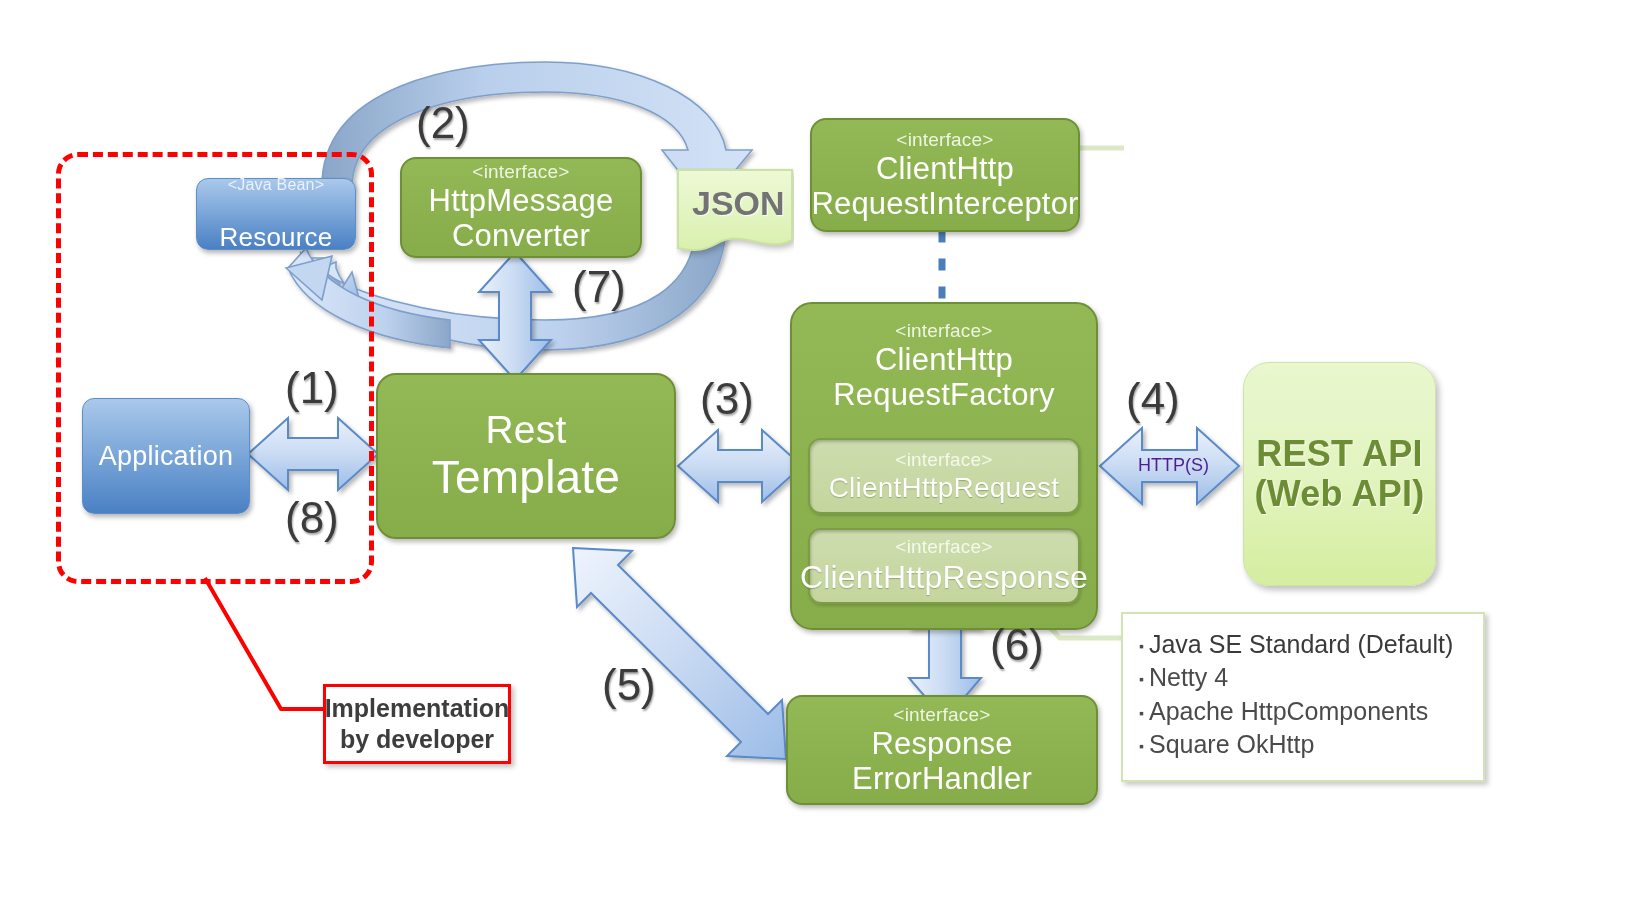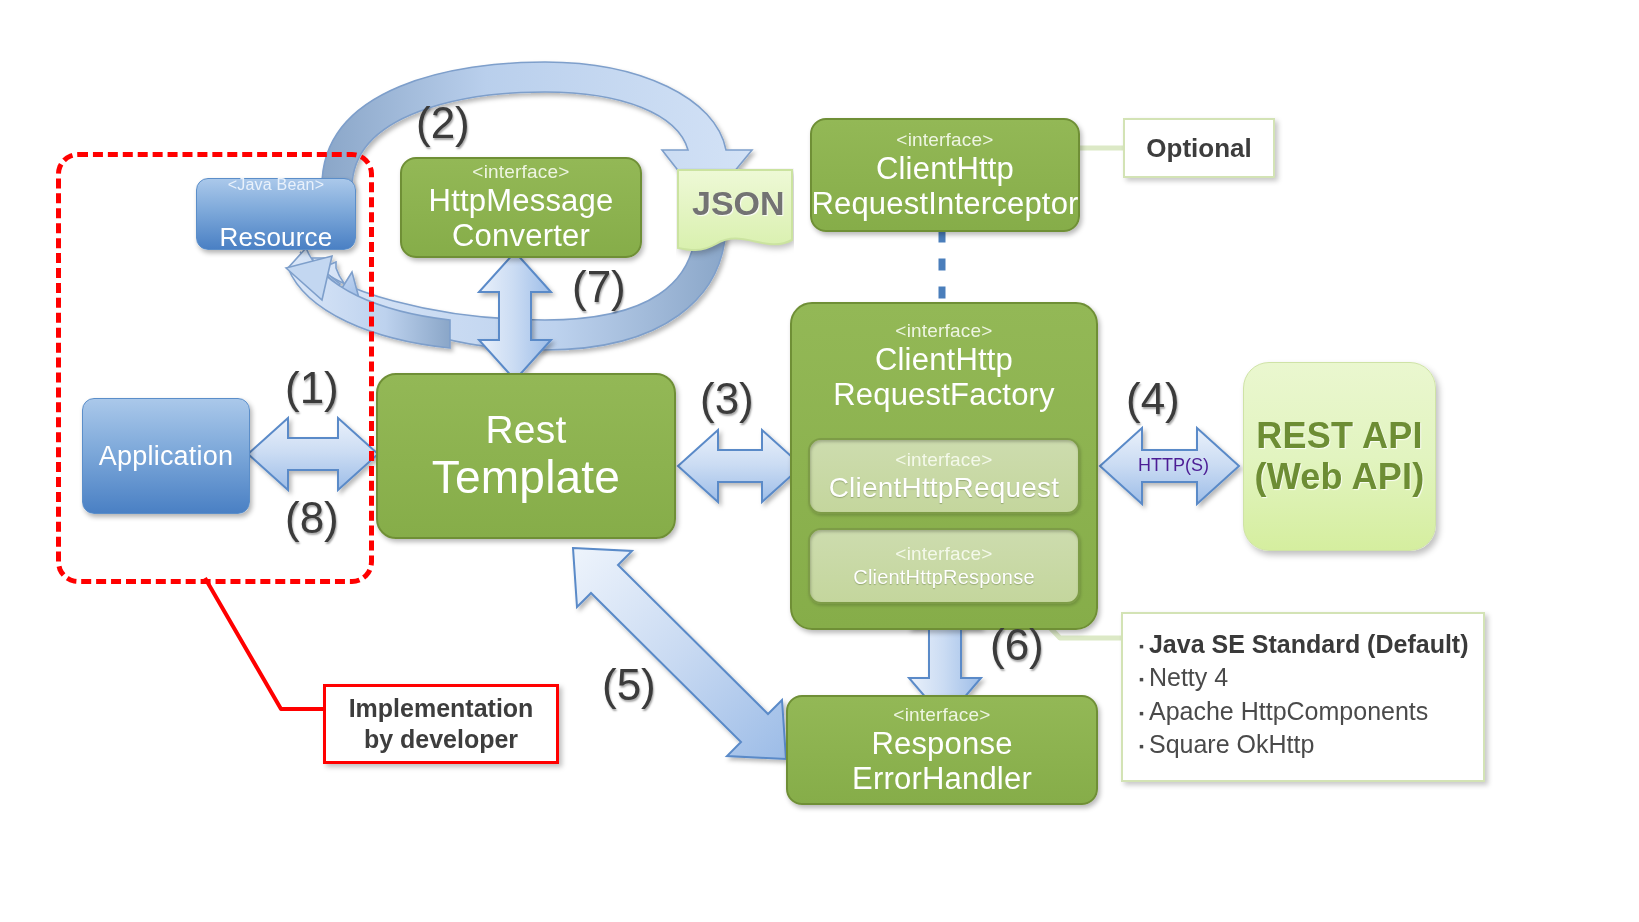"Optional" div.callout { html: <div> <span>Optional</span> </div> -> none }
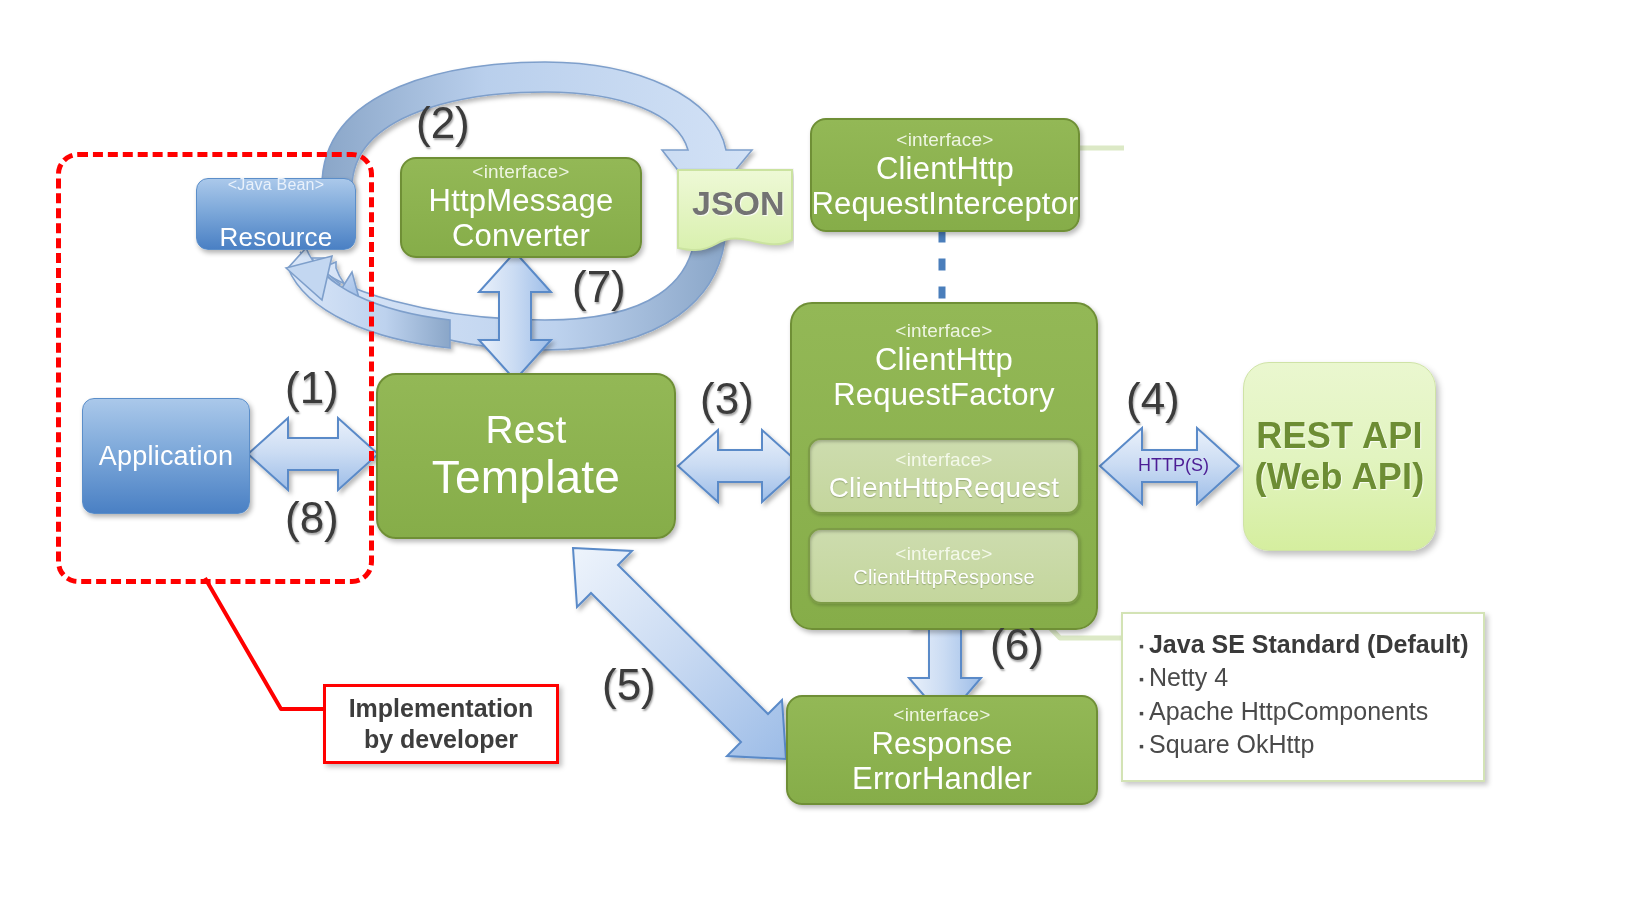"REST API" div.node { height: 189px -> 224px }
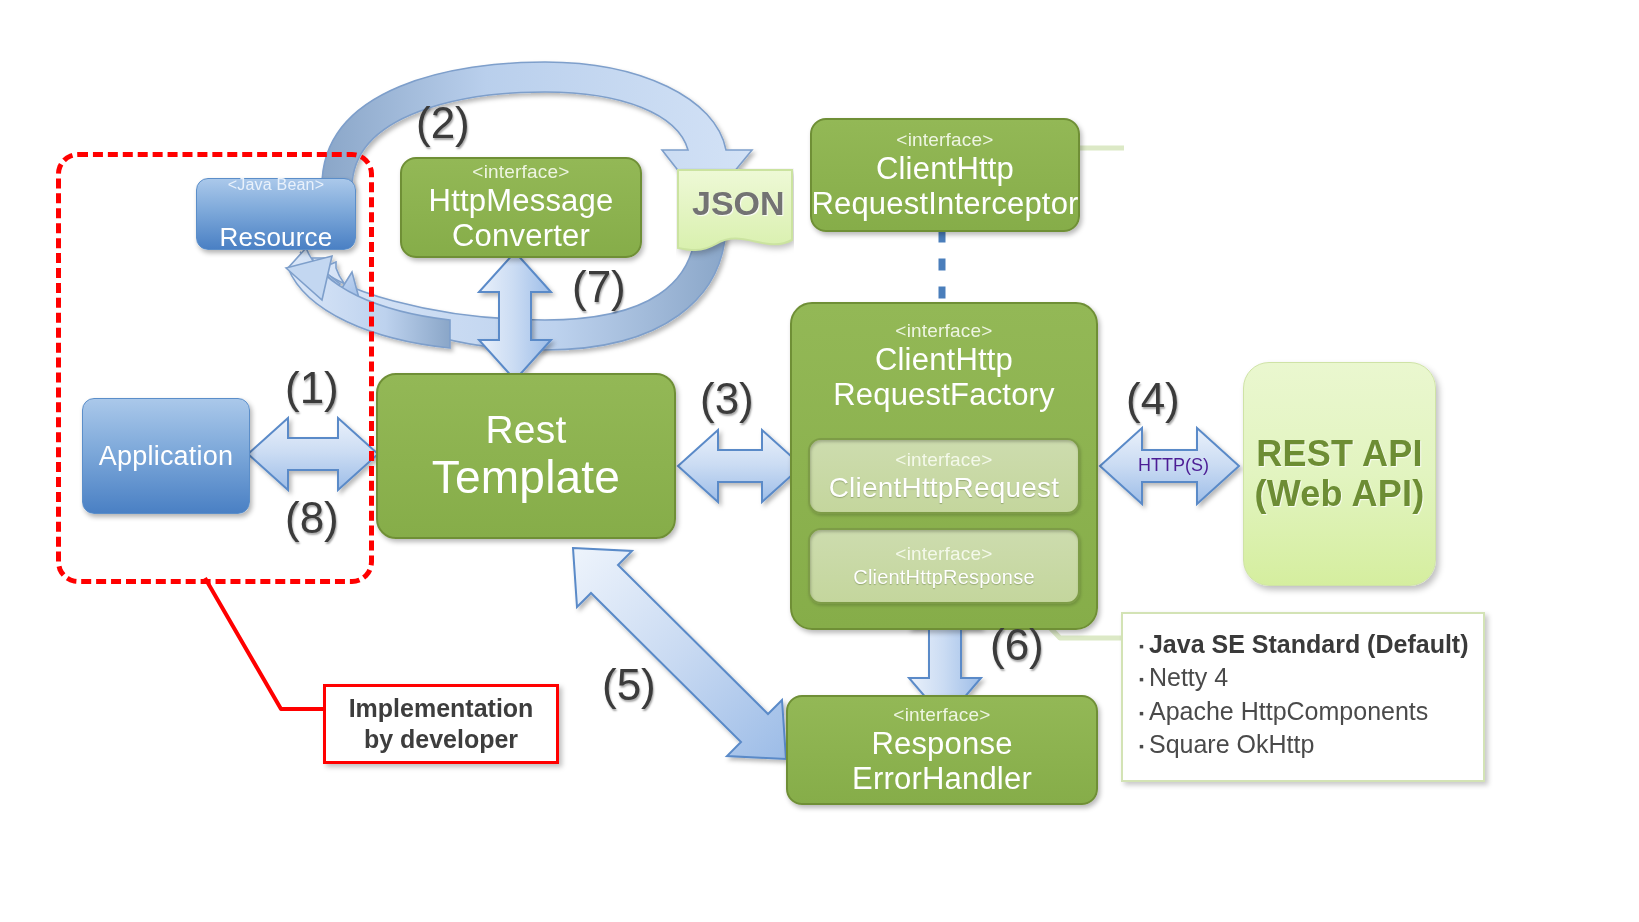"ClientHttpResponse" div.ttl { font-size: 20px -> 32px }
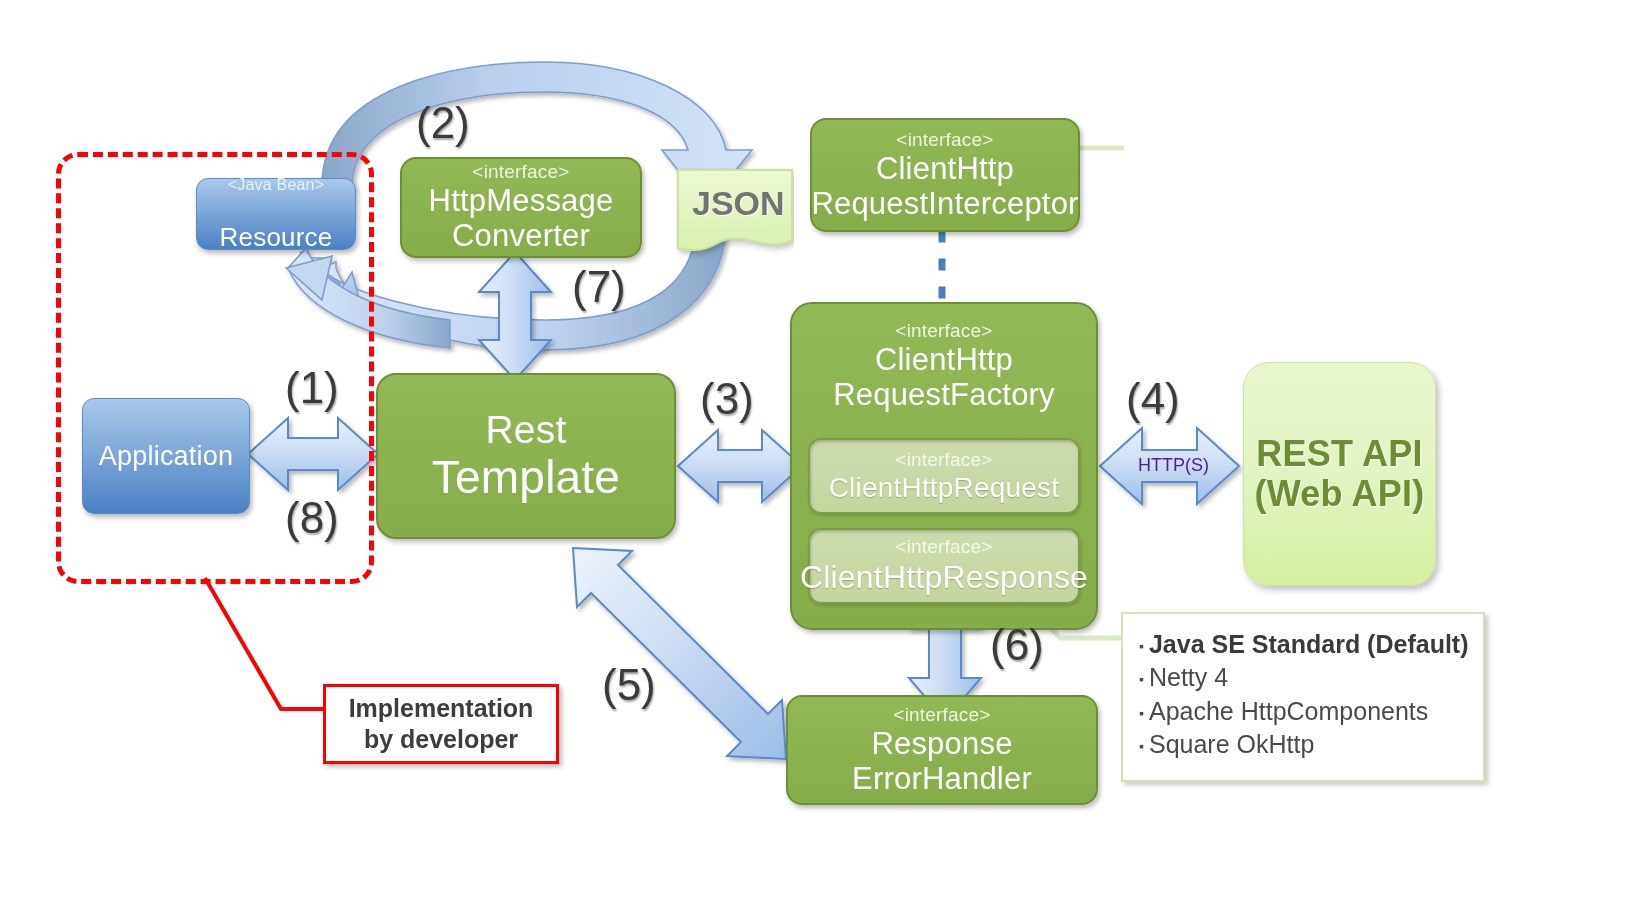"Java SE Standard (Default)" .listbox li.bold { font-weight: bold -> normal }
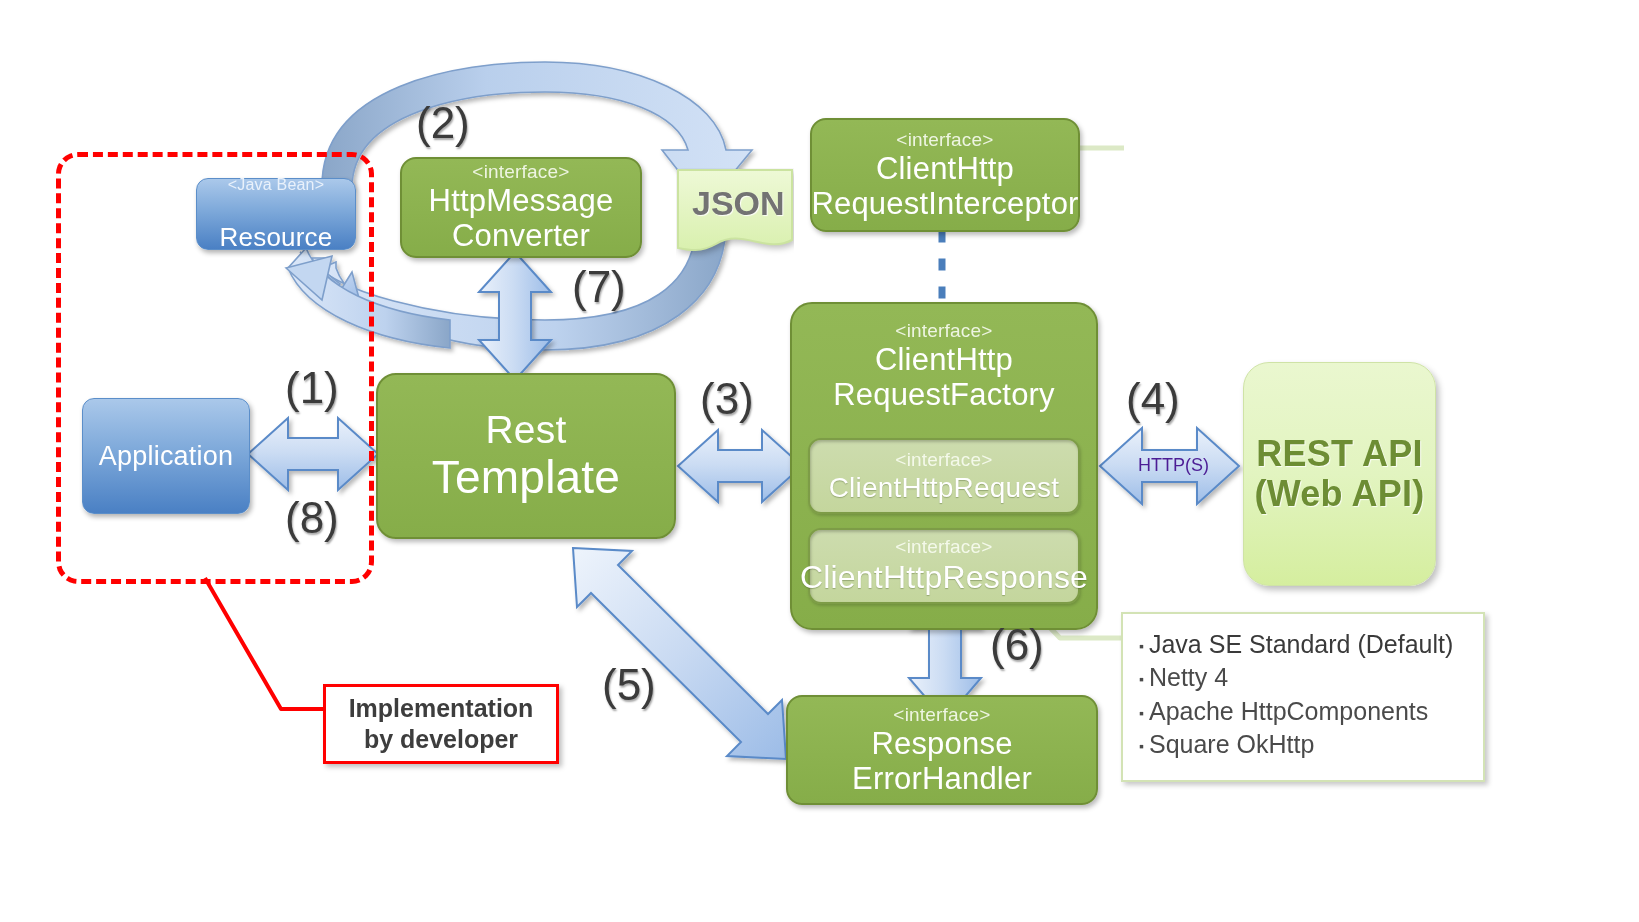"Implementation" div.redbox { width: 236px -> 188px }
